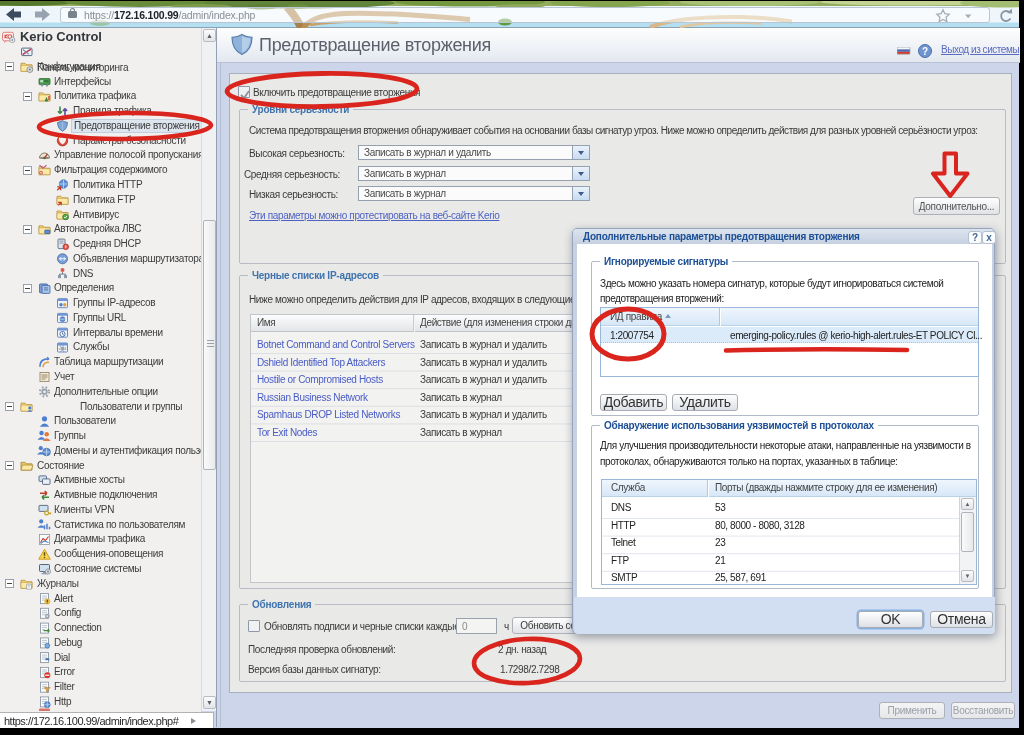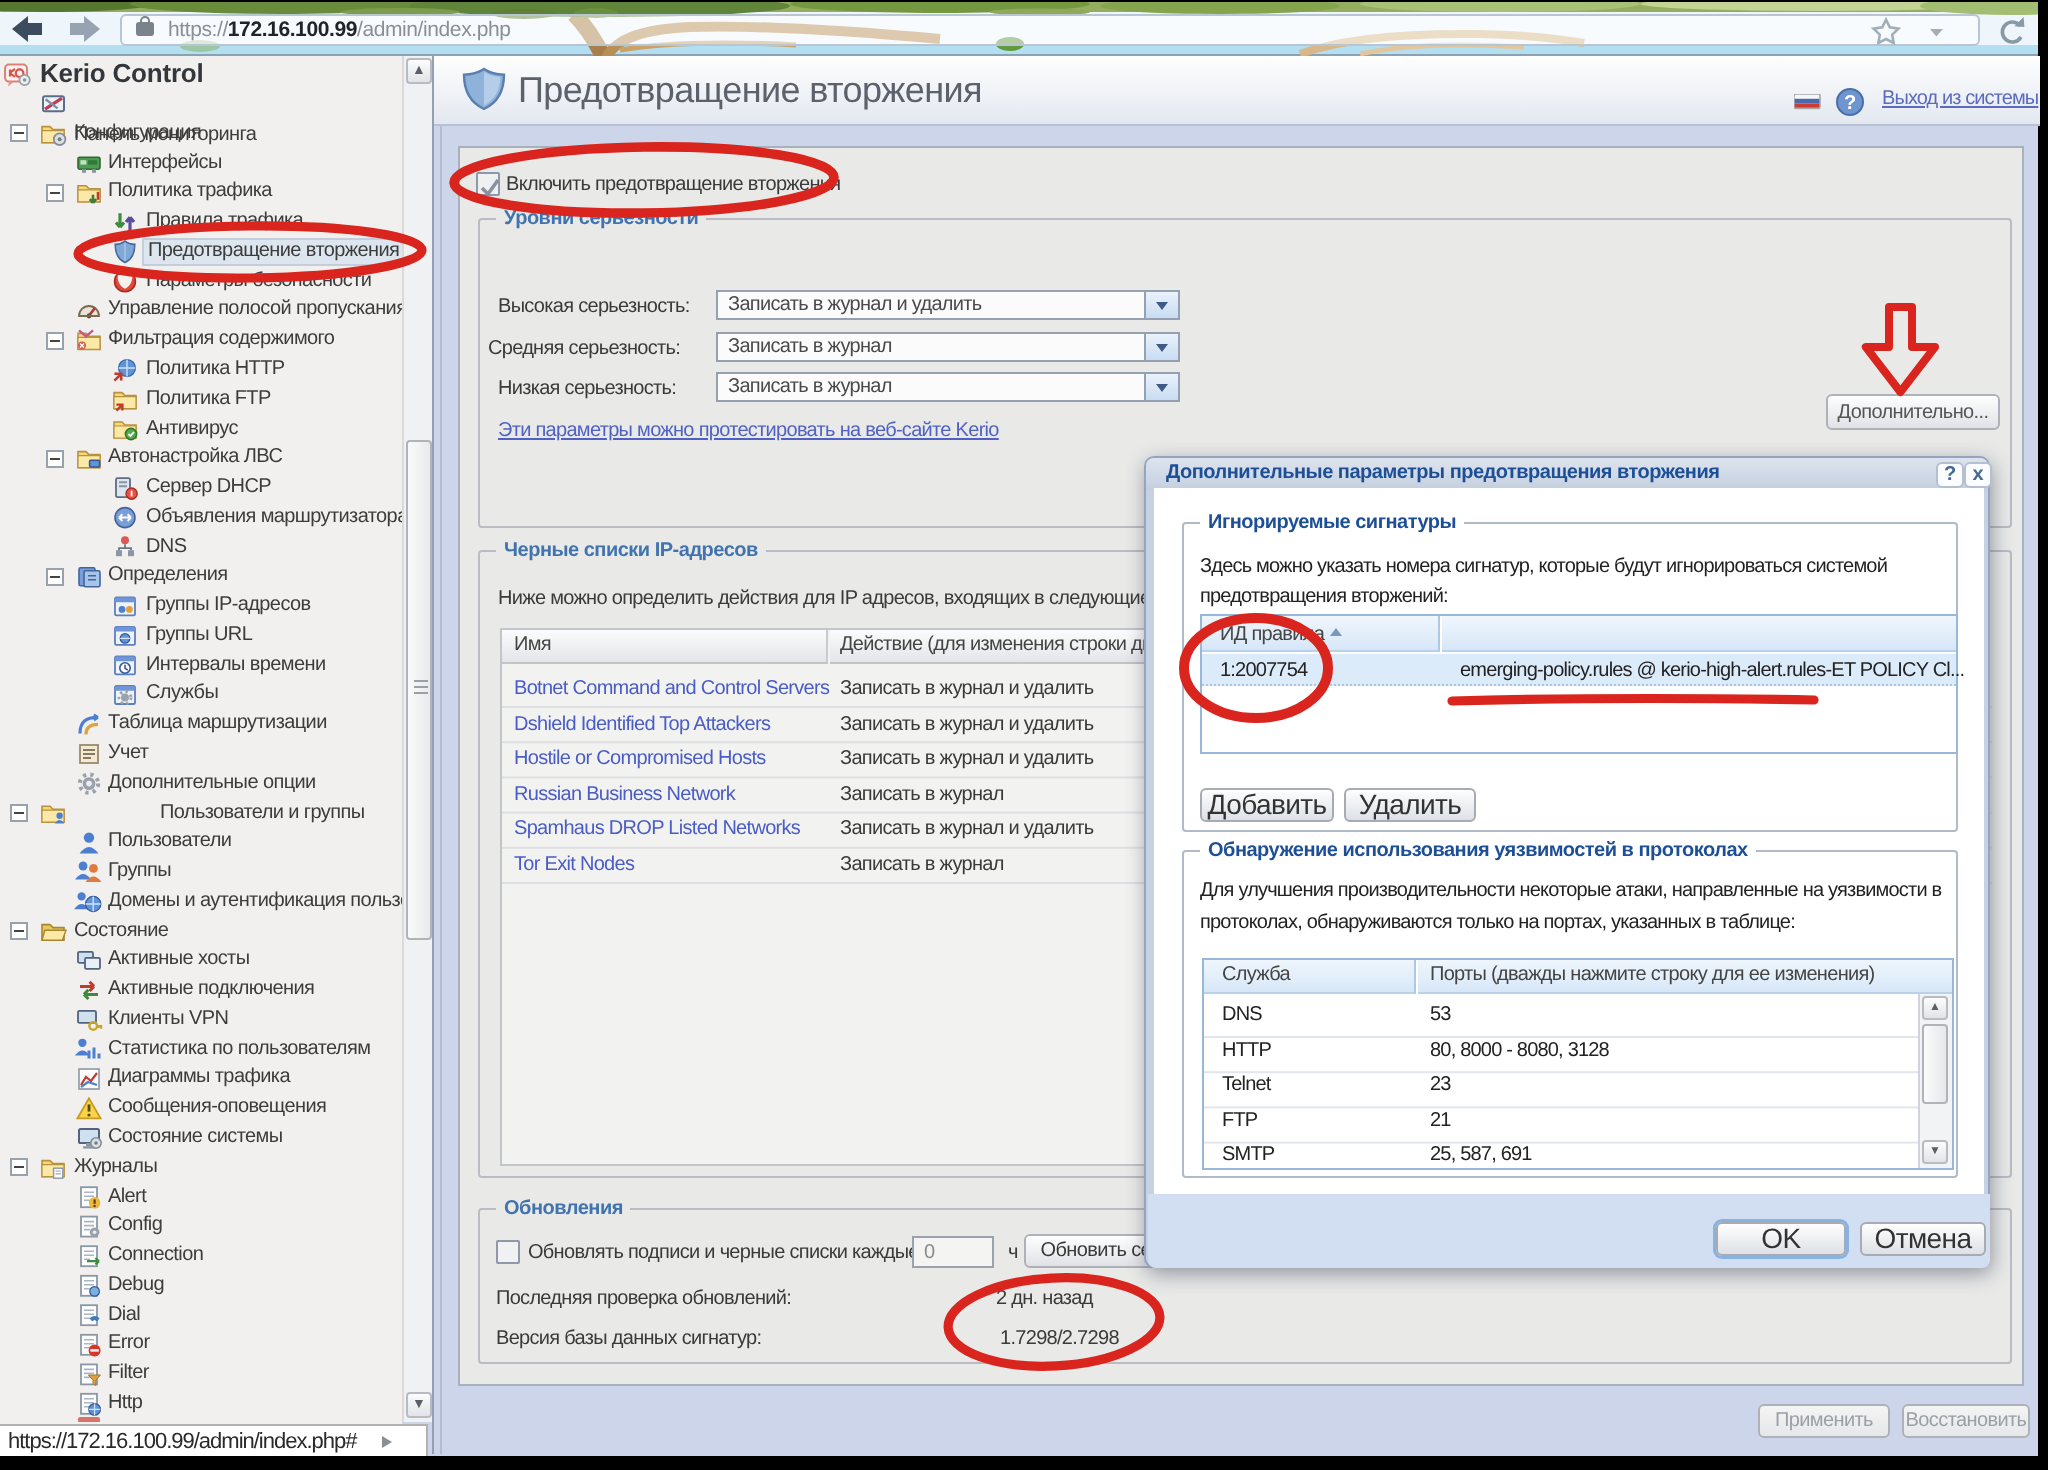"Система предотвращения вторжения" div.t11 { html: none -> <div>Система предотвращения вторжения обнаруживает события на основании базы сигнатур угроз. Ниже можно определить действия для разных уровней серьёзности угроз:</div> }
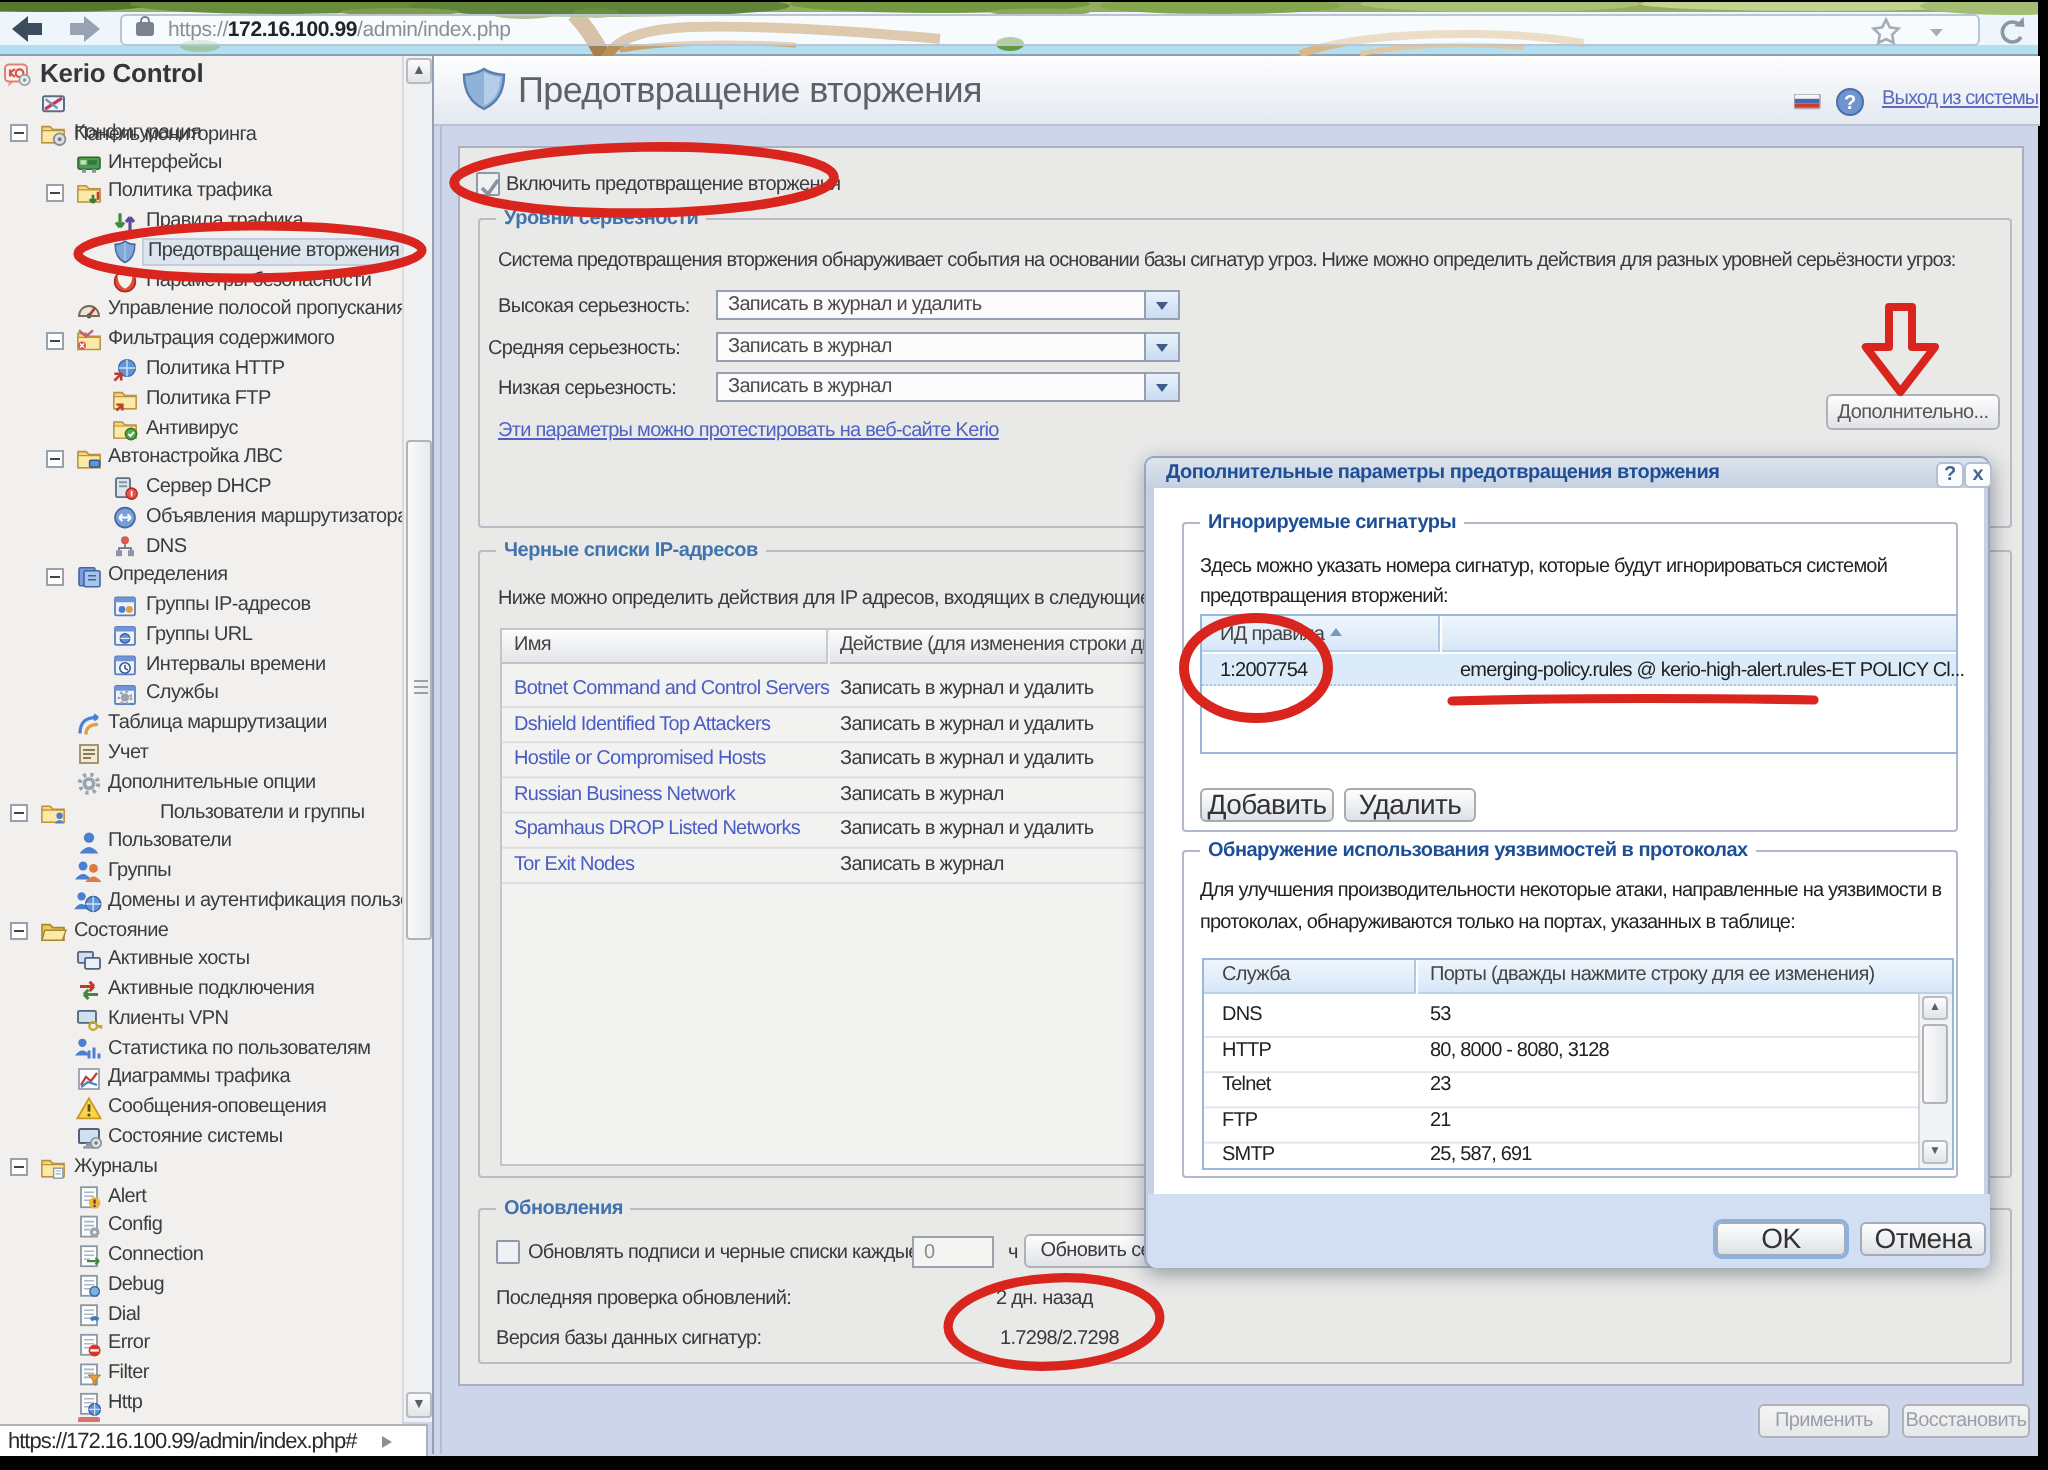"Сервер DHCP" div.tr { text: Сервер -> Средняя }
